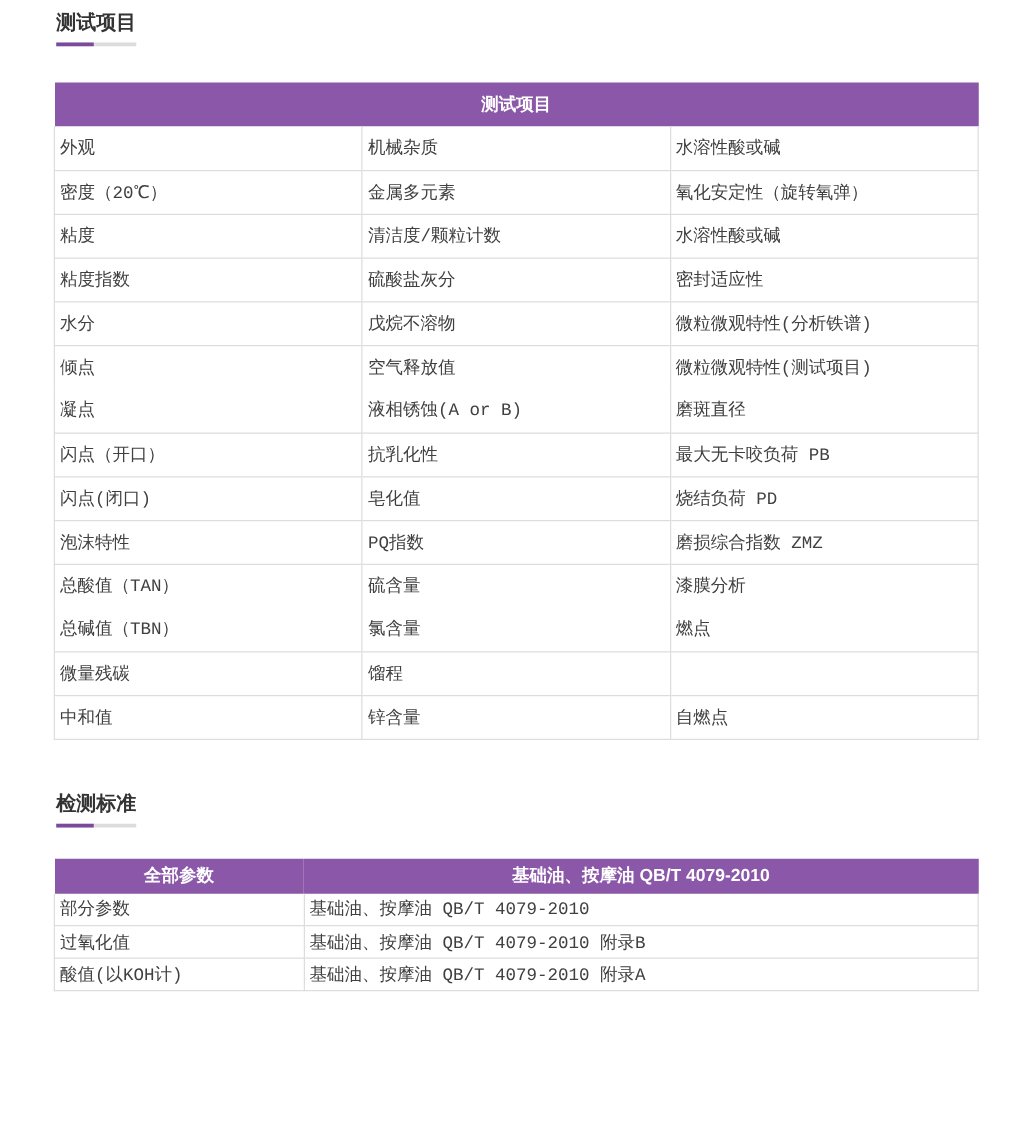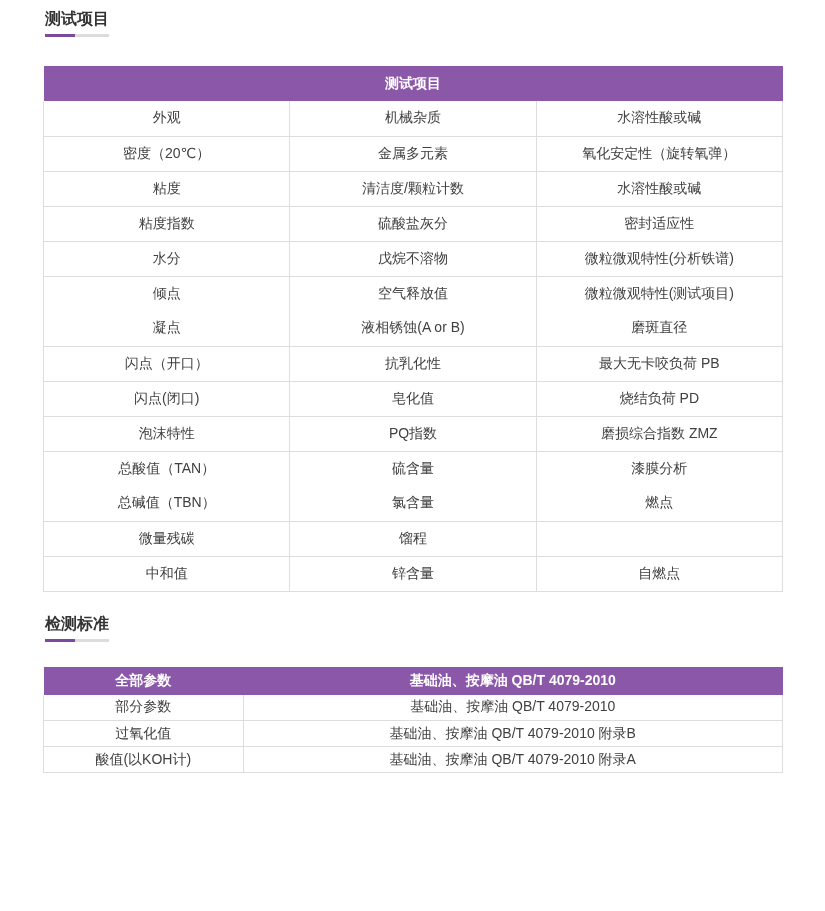"外观" td { font-family: none -> Liberation Mono, monospace; text-align: center -> left }
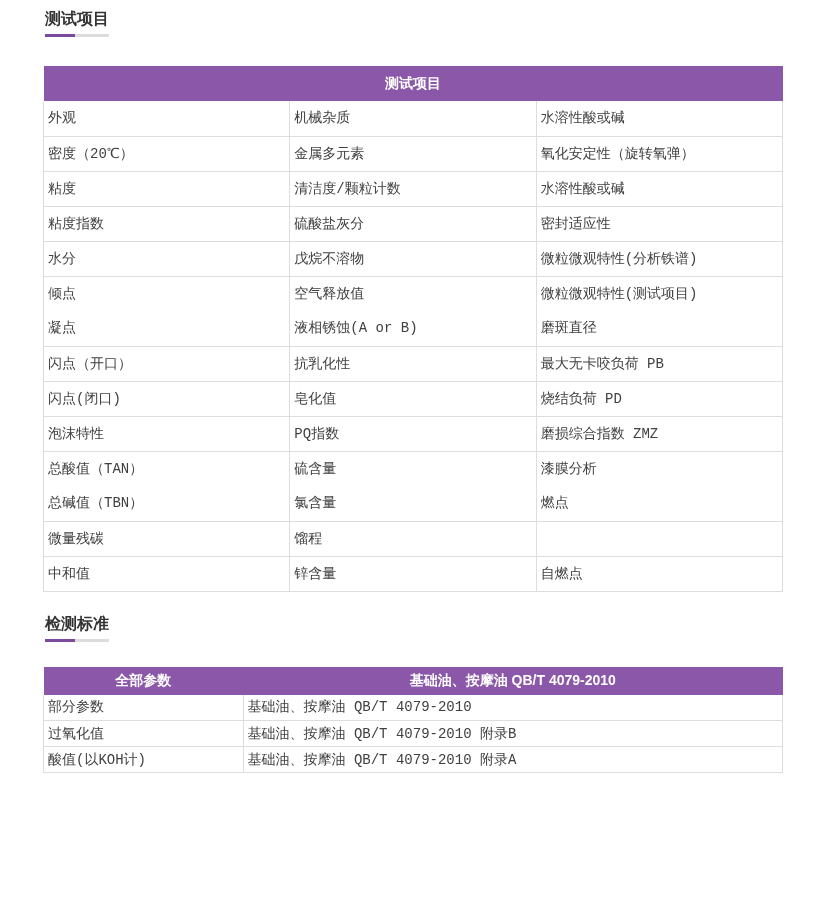"检测标准" .standards-heading { margin-top: 22px -> 42px }
